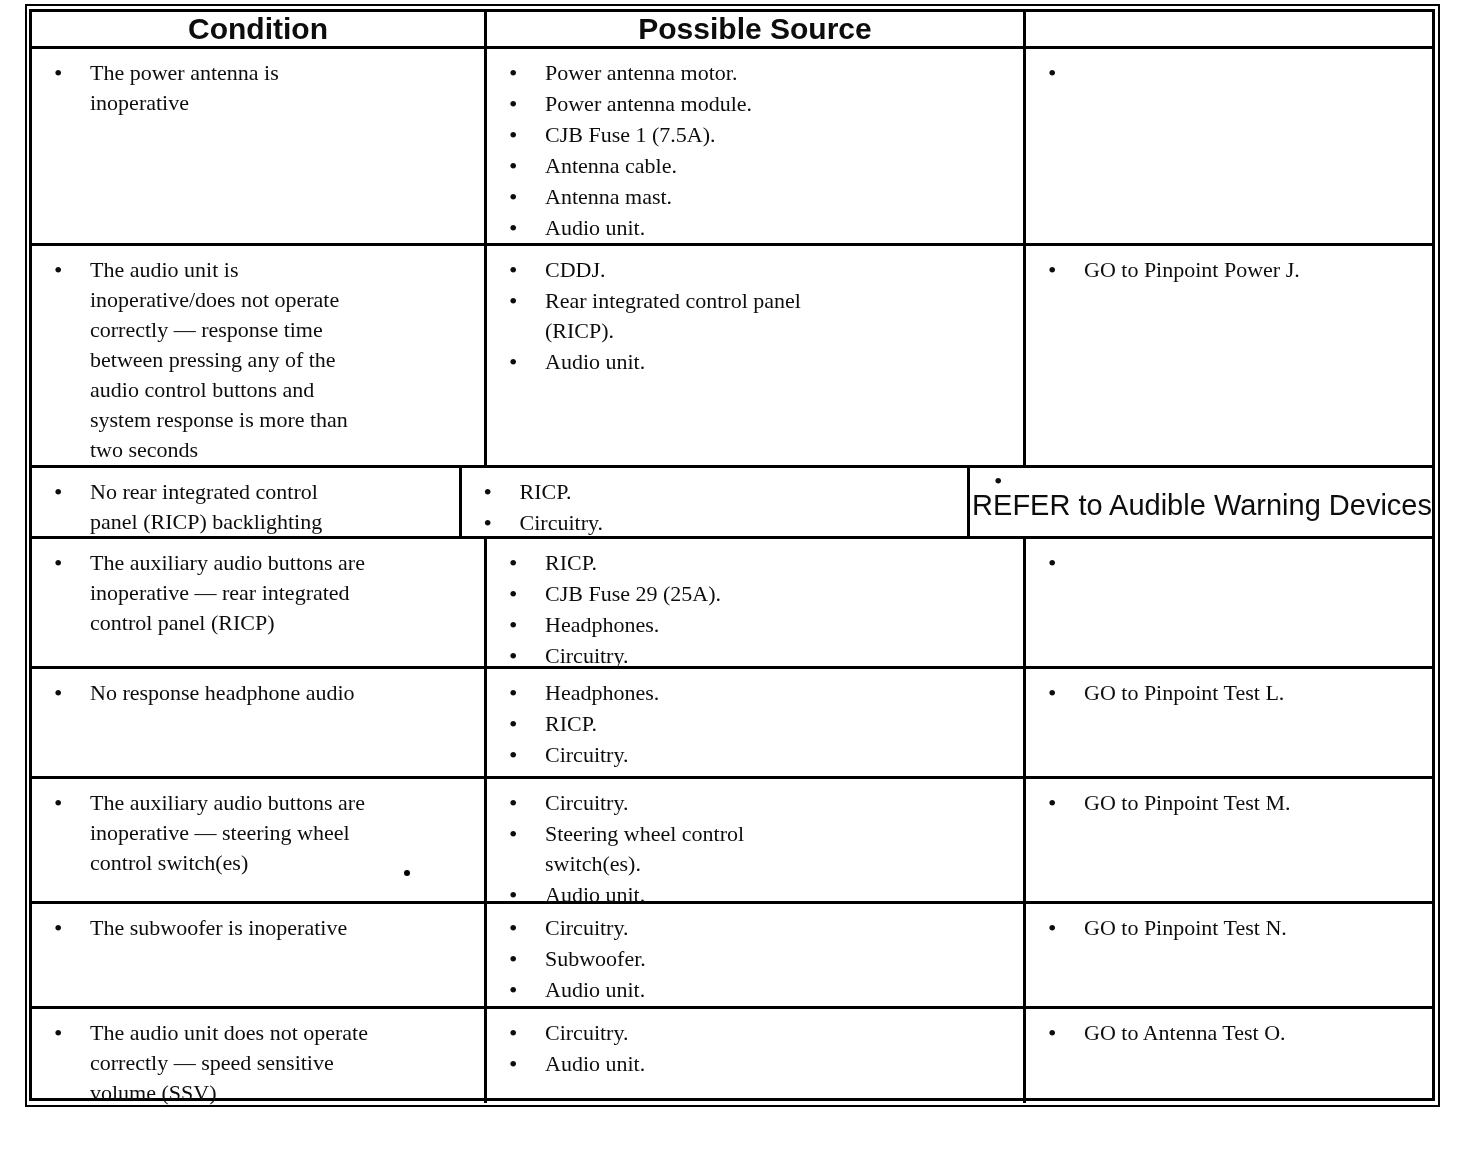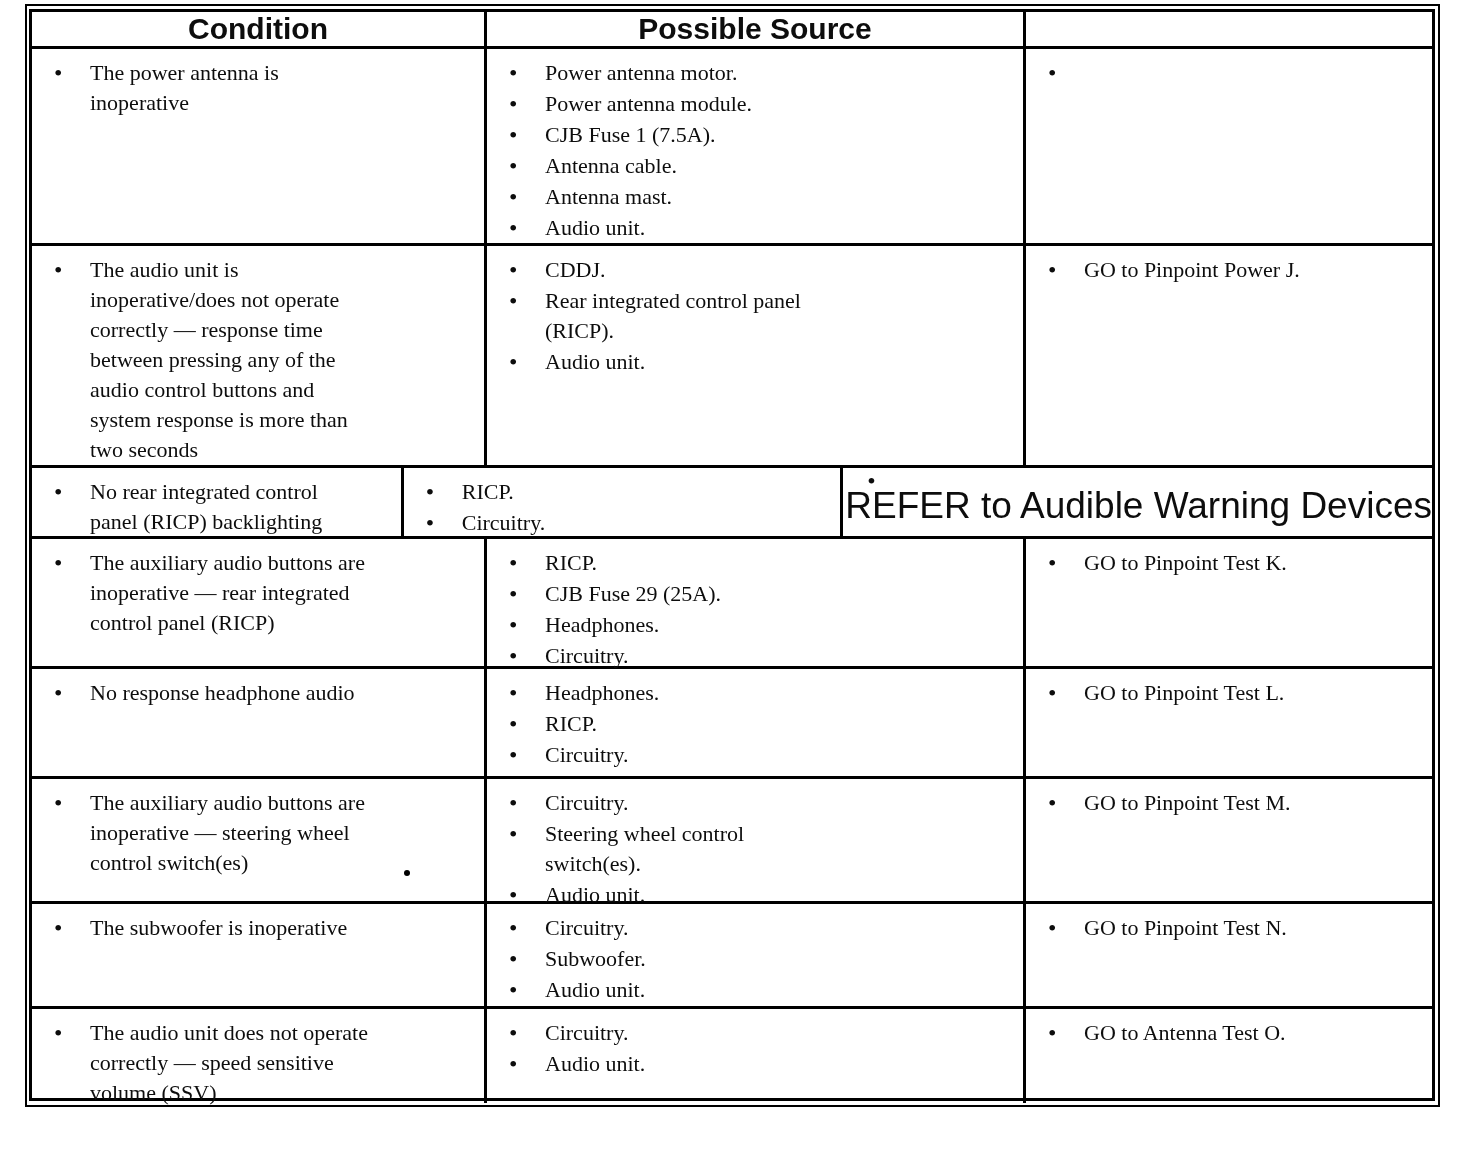"REFER to Audible Warning Devices" .refer-text { font-size: 37px -> 29px }
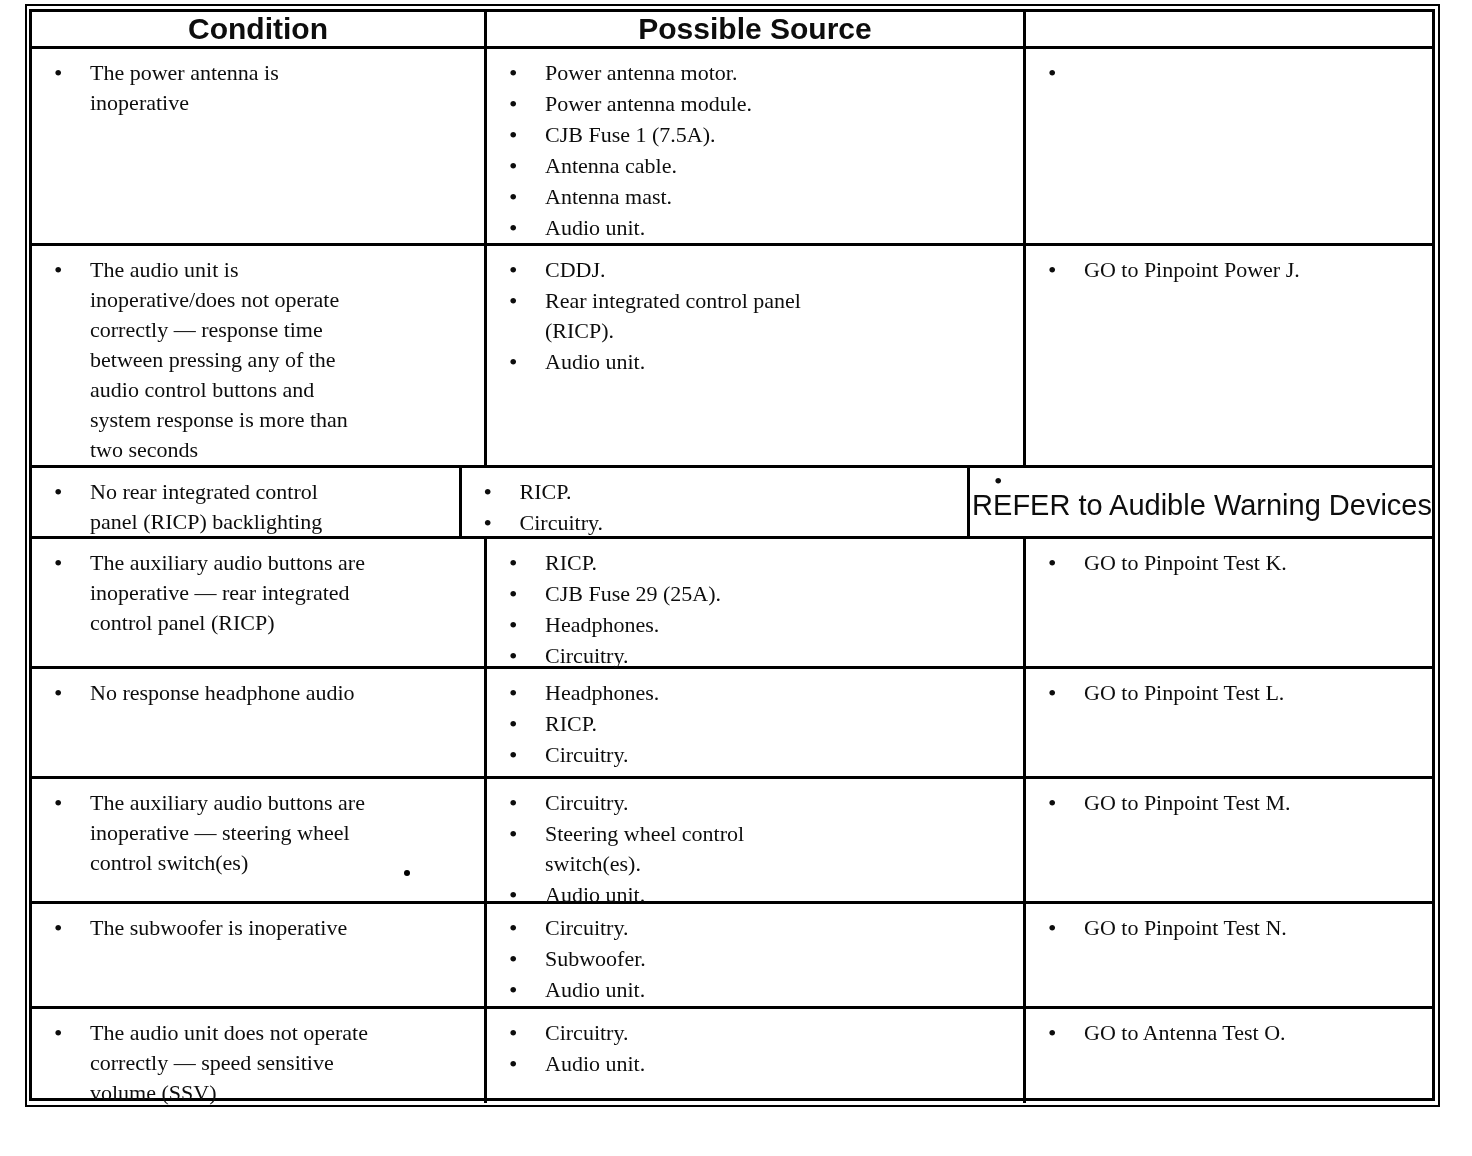"GO to Pinpoint Test K." div.txt { html: <div>GO to Pinpoint Test K.</div> -> none }
